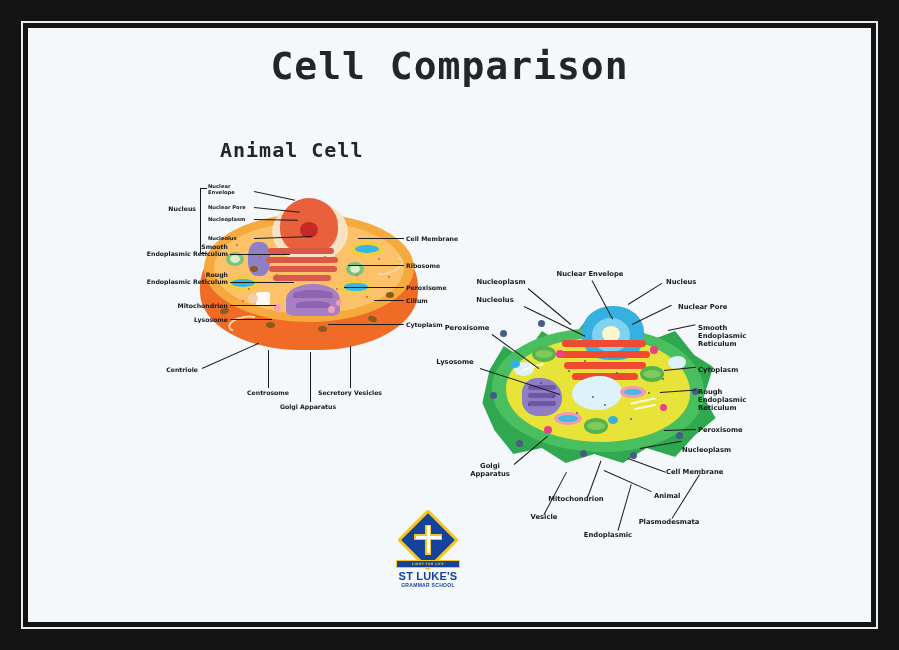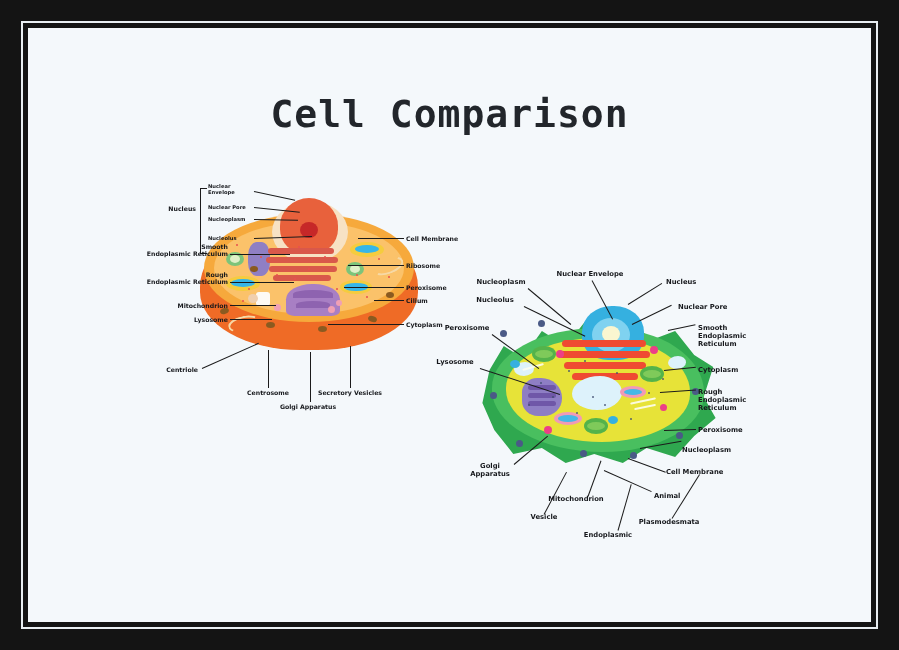"Cell Comparison" .techno { margin-top: 48px -> none }
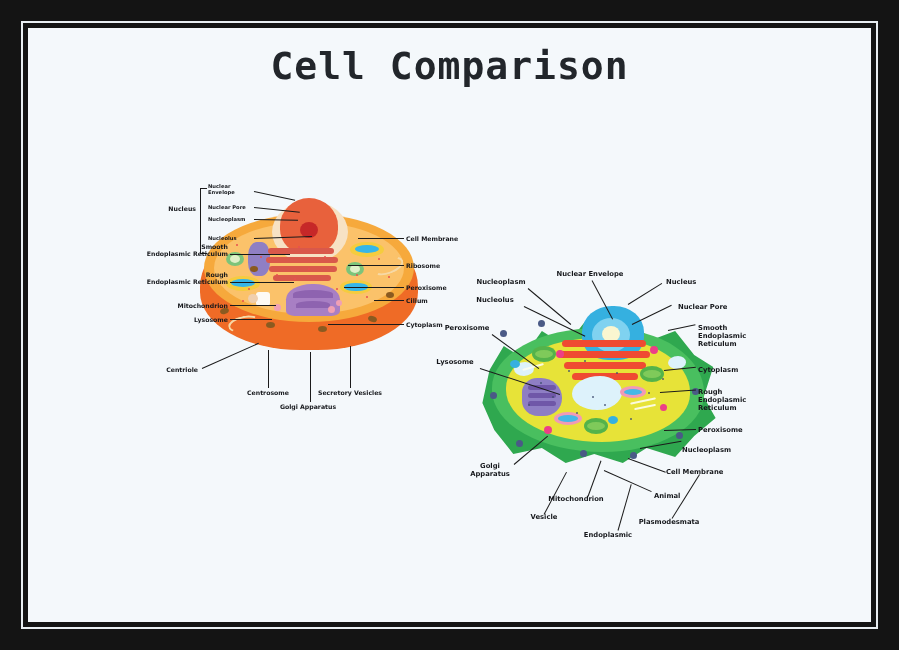"Animal Cell" div.techno { html: none -> <div>Animal Cell</div> }
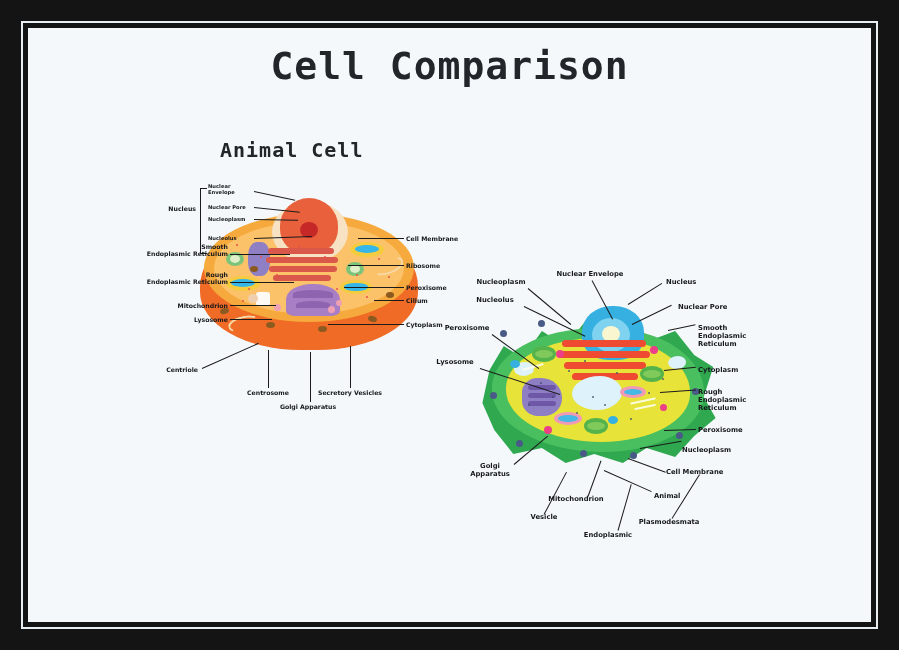"ST LUKE'S" div { html: none -> <div> <div></div> <div></div> <div></div> <div></div> <div></div> <div> <span>LIGHT FOR LIFE</span> </div> <div>ST LUKE'S</div> <div>GRAMMAR SCHOOL</div> </div> }
